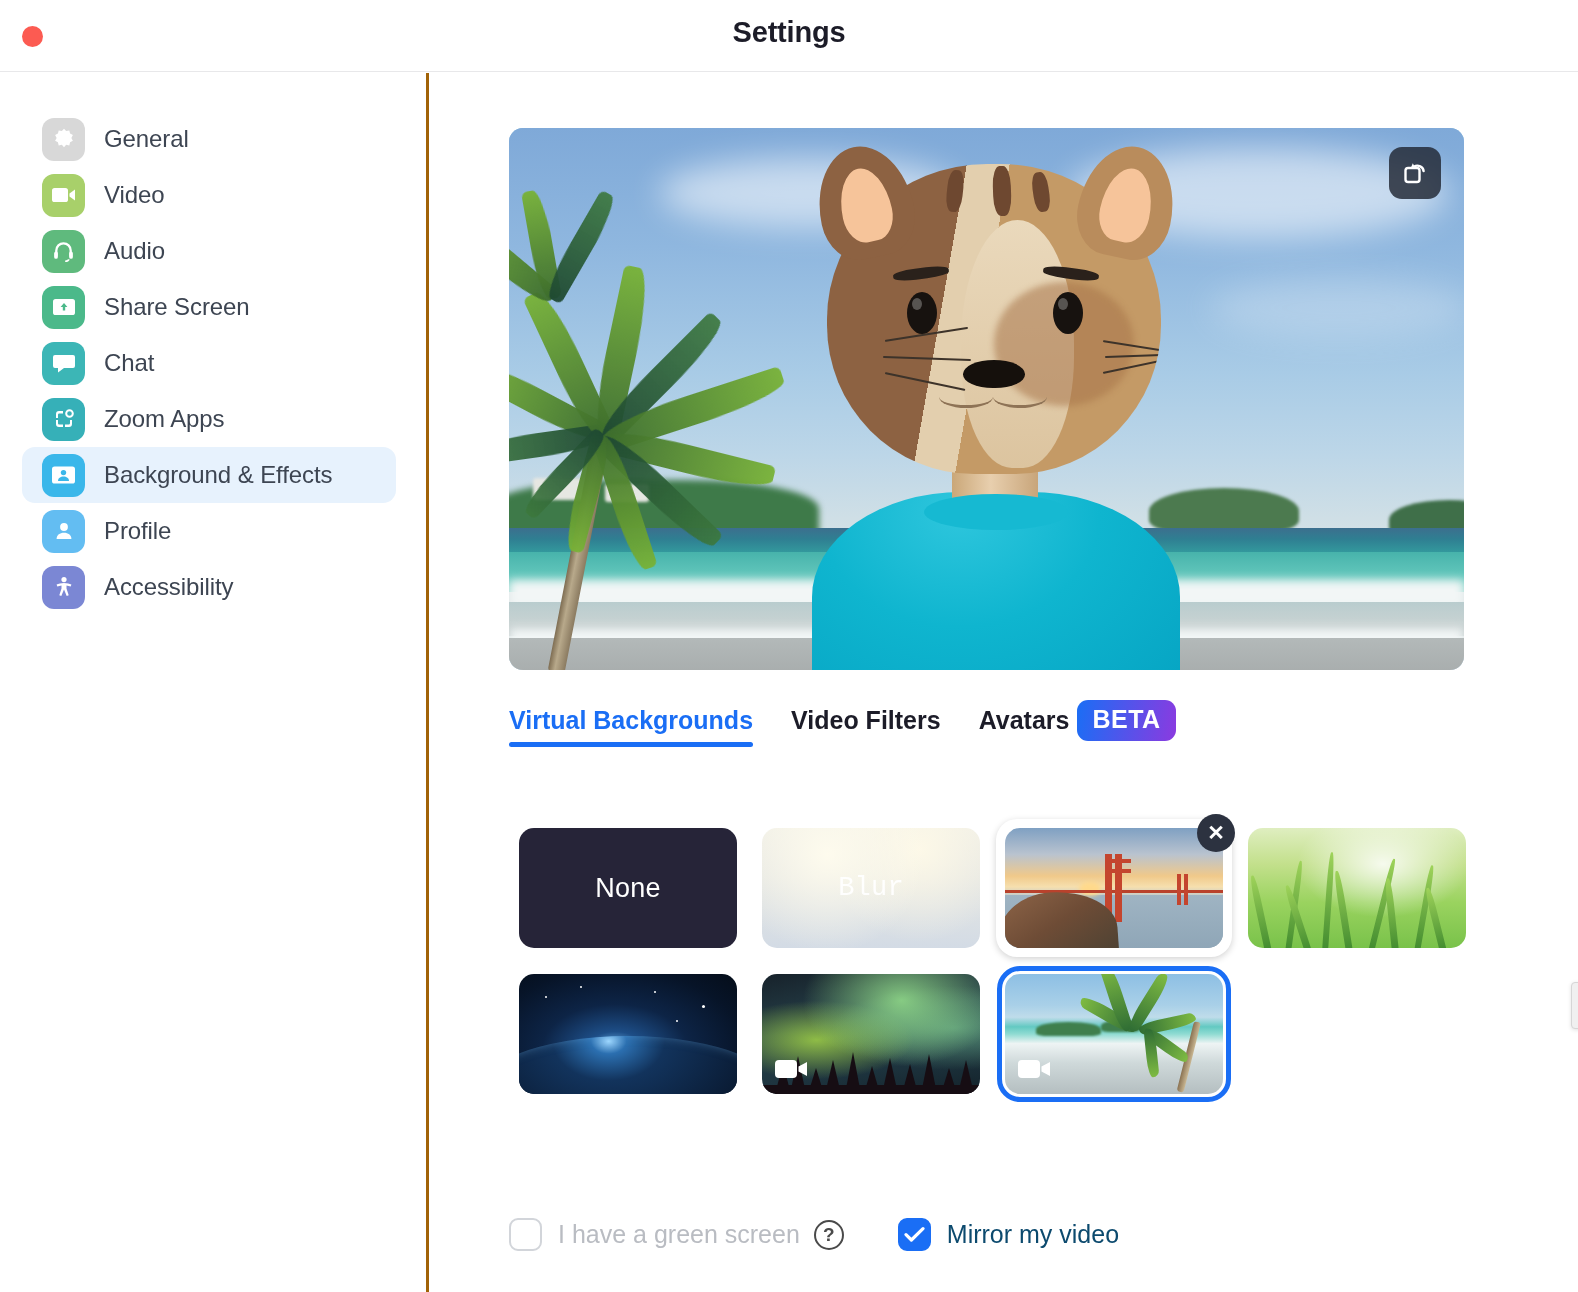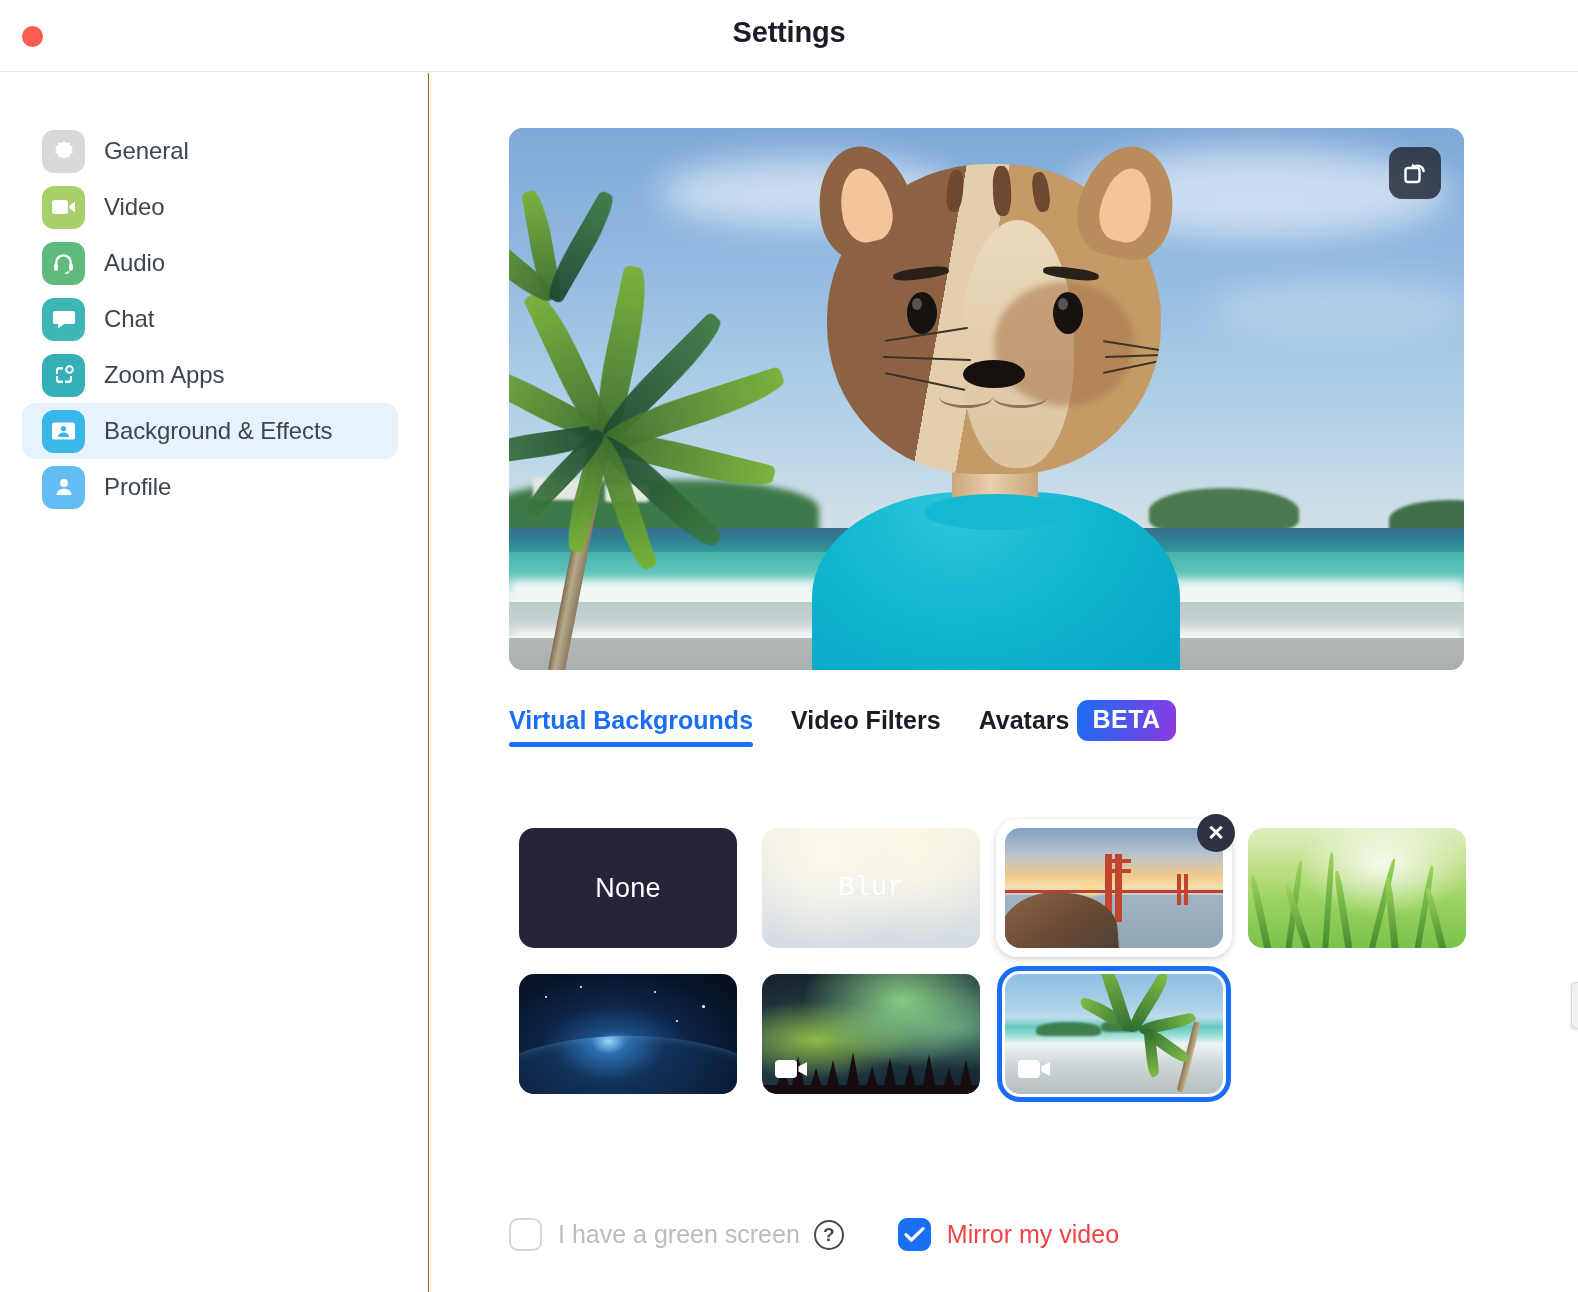"General" .sidebar { border-right: 1px solid #a16207 -> 3px solid #a16207; padding-top: 50px -> 38px }
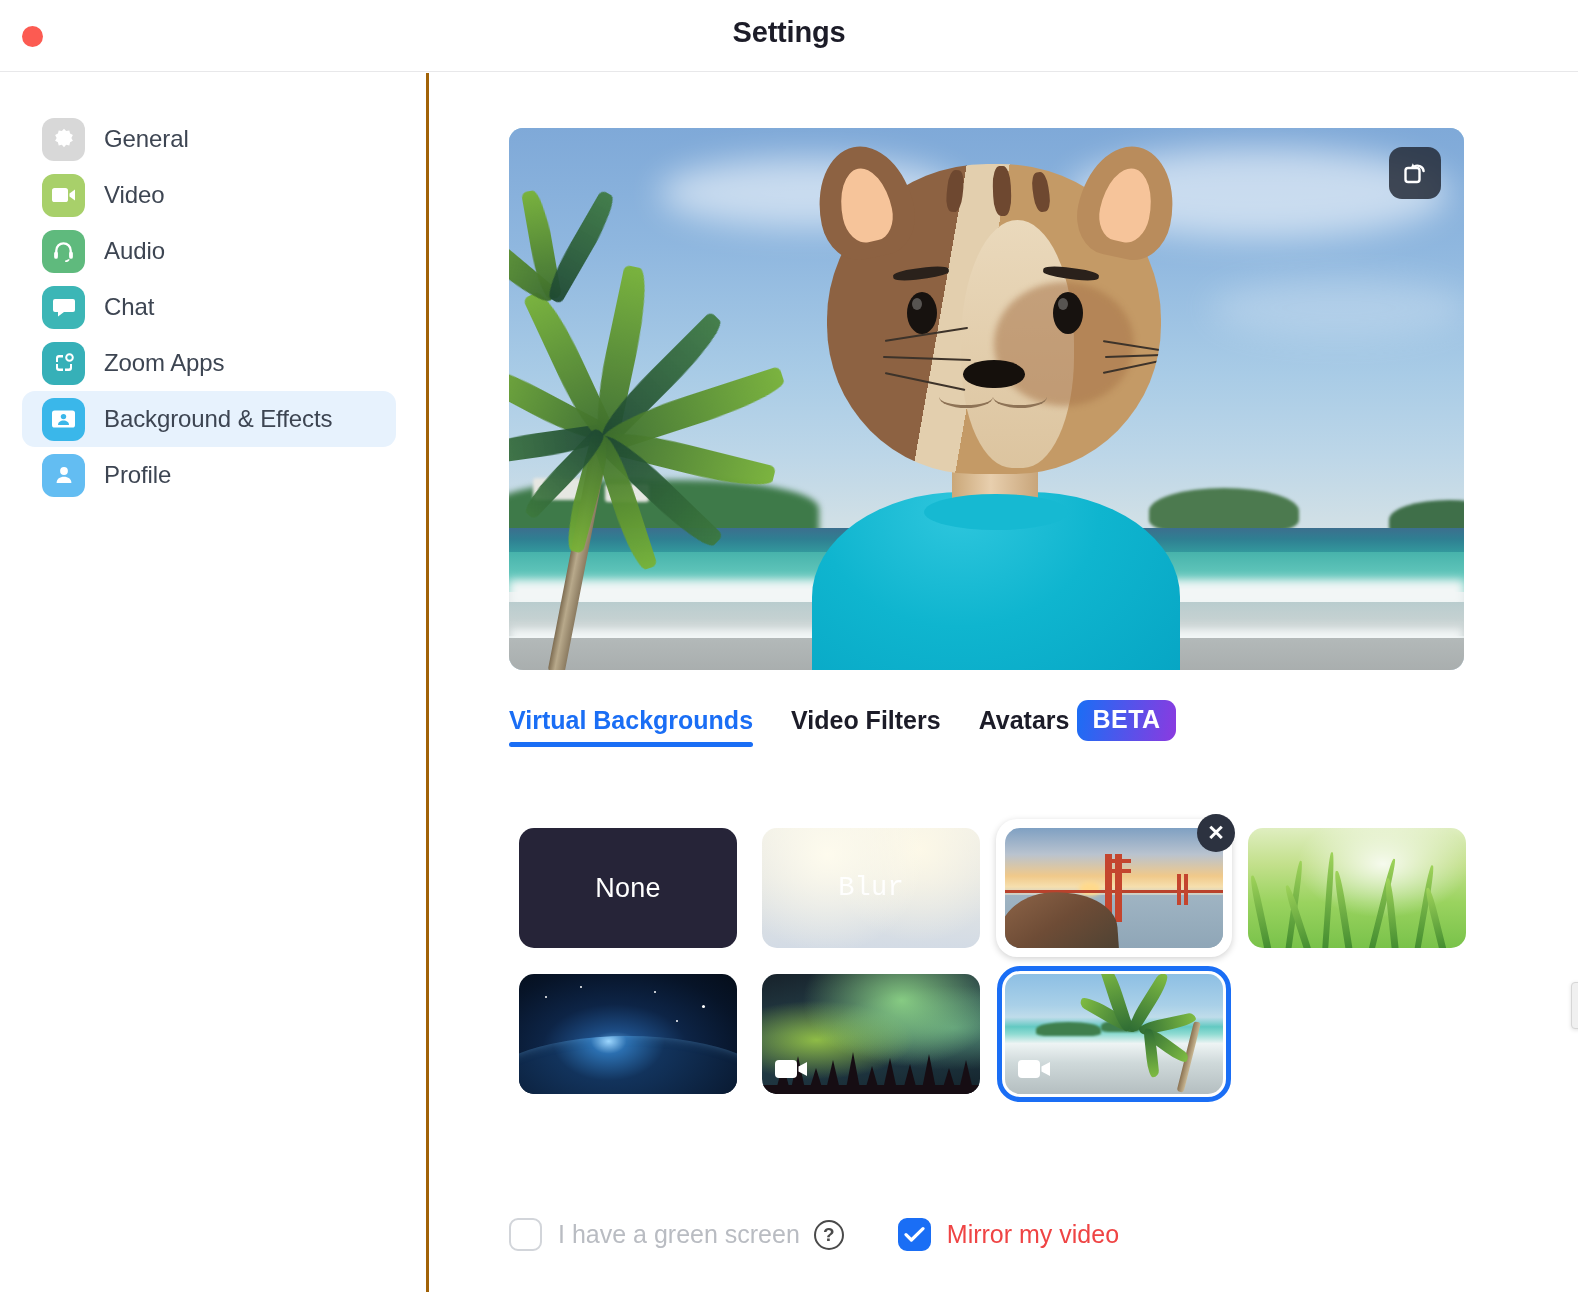"Share Screen" div.nav-item { html: none -> <div> <div> <svg> <rect></rect> <path></path> </svg> </div> <div>Share Screen</div> </div> }
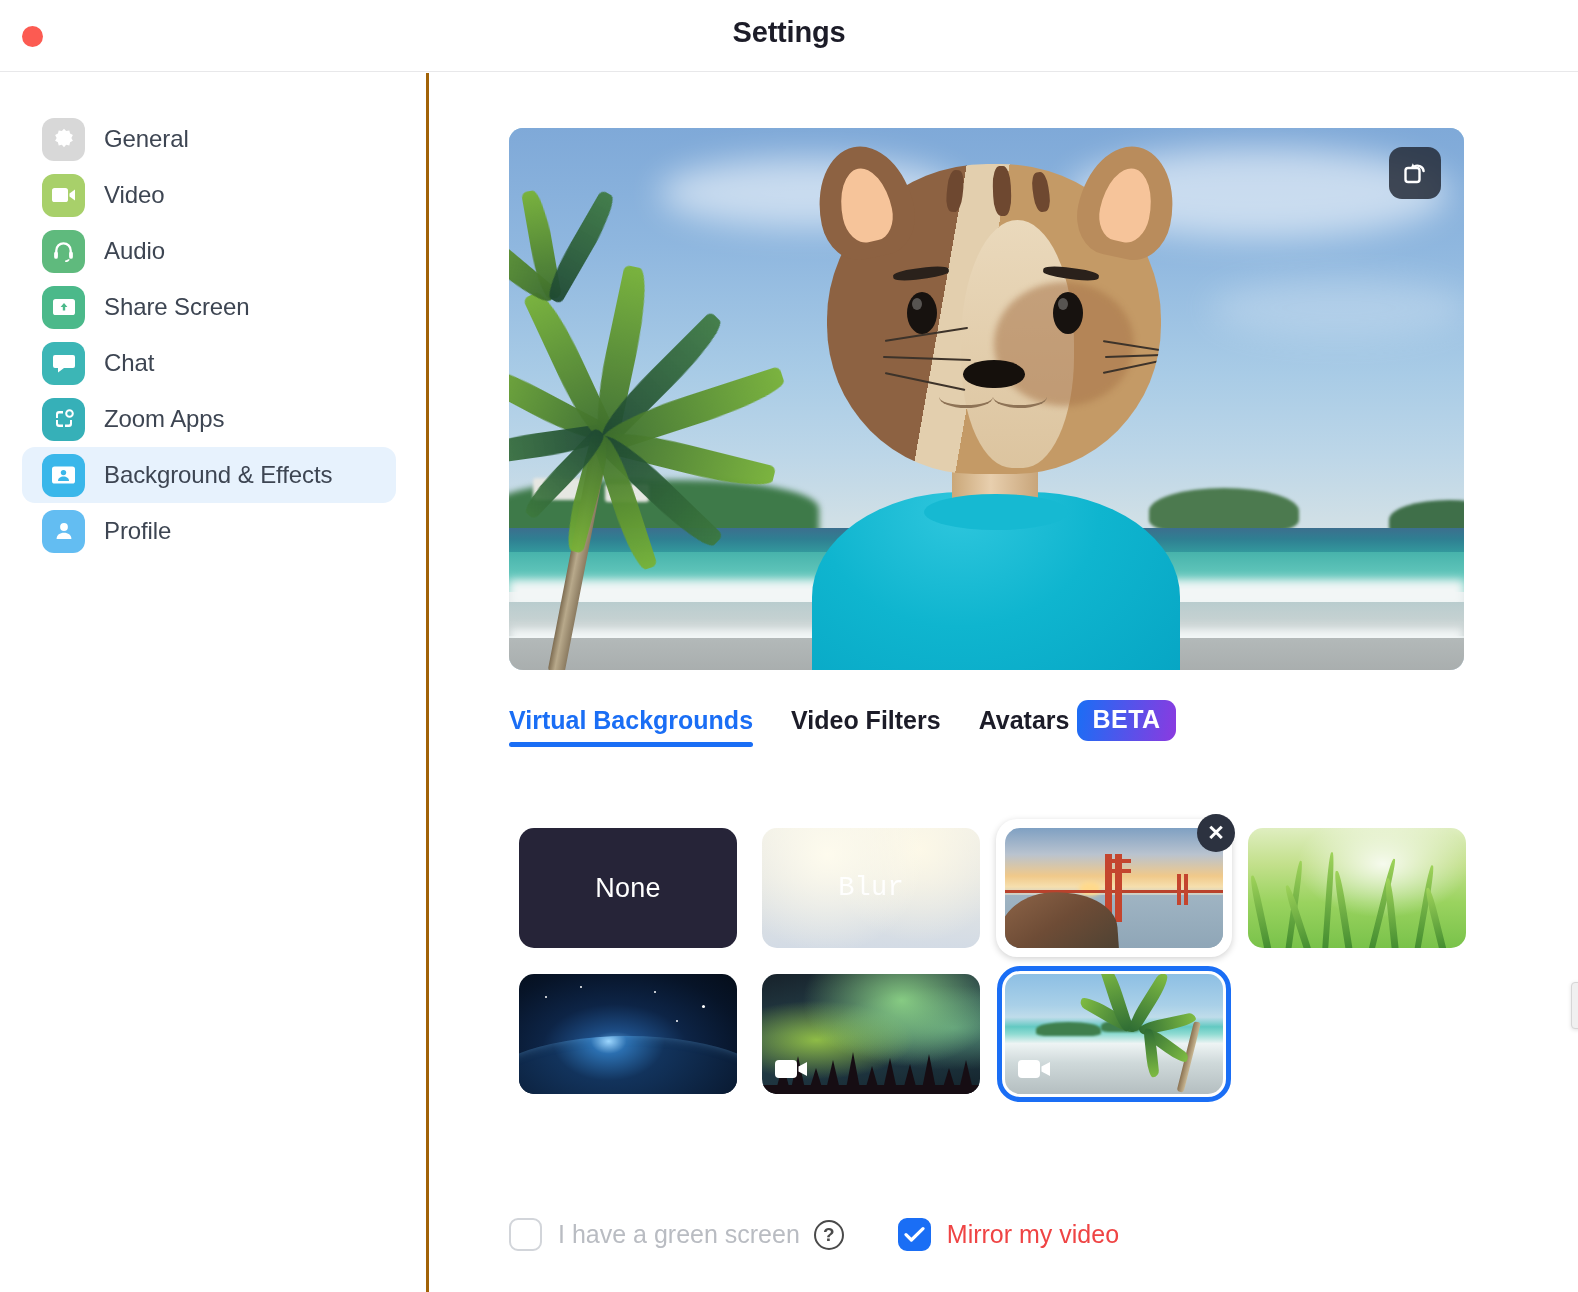"Accessibility" div.nav-item { html: none -> <div> <div> <svg> <circle></circle> <path></path> </svg> </div> <div>Accessibility</div> </div> }
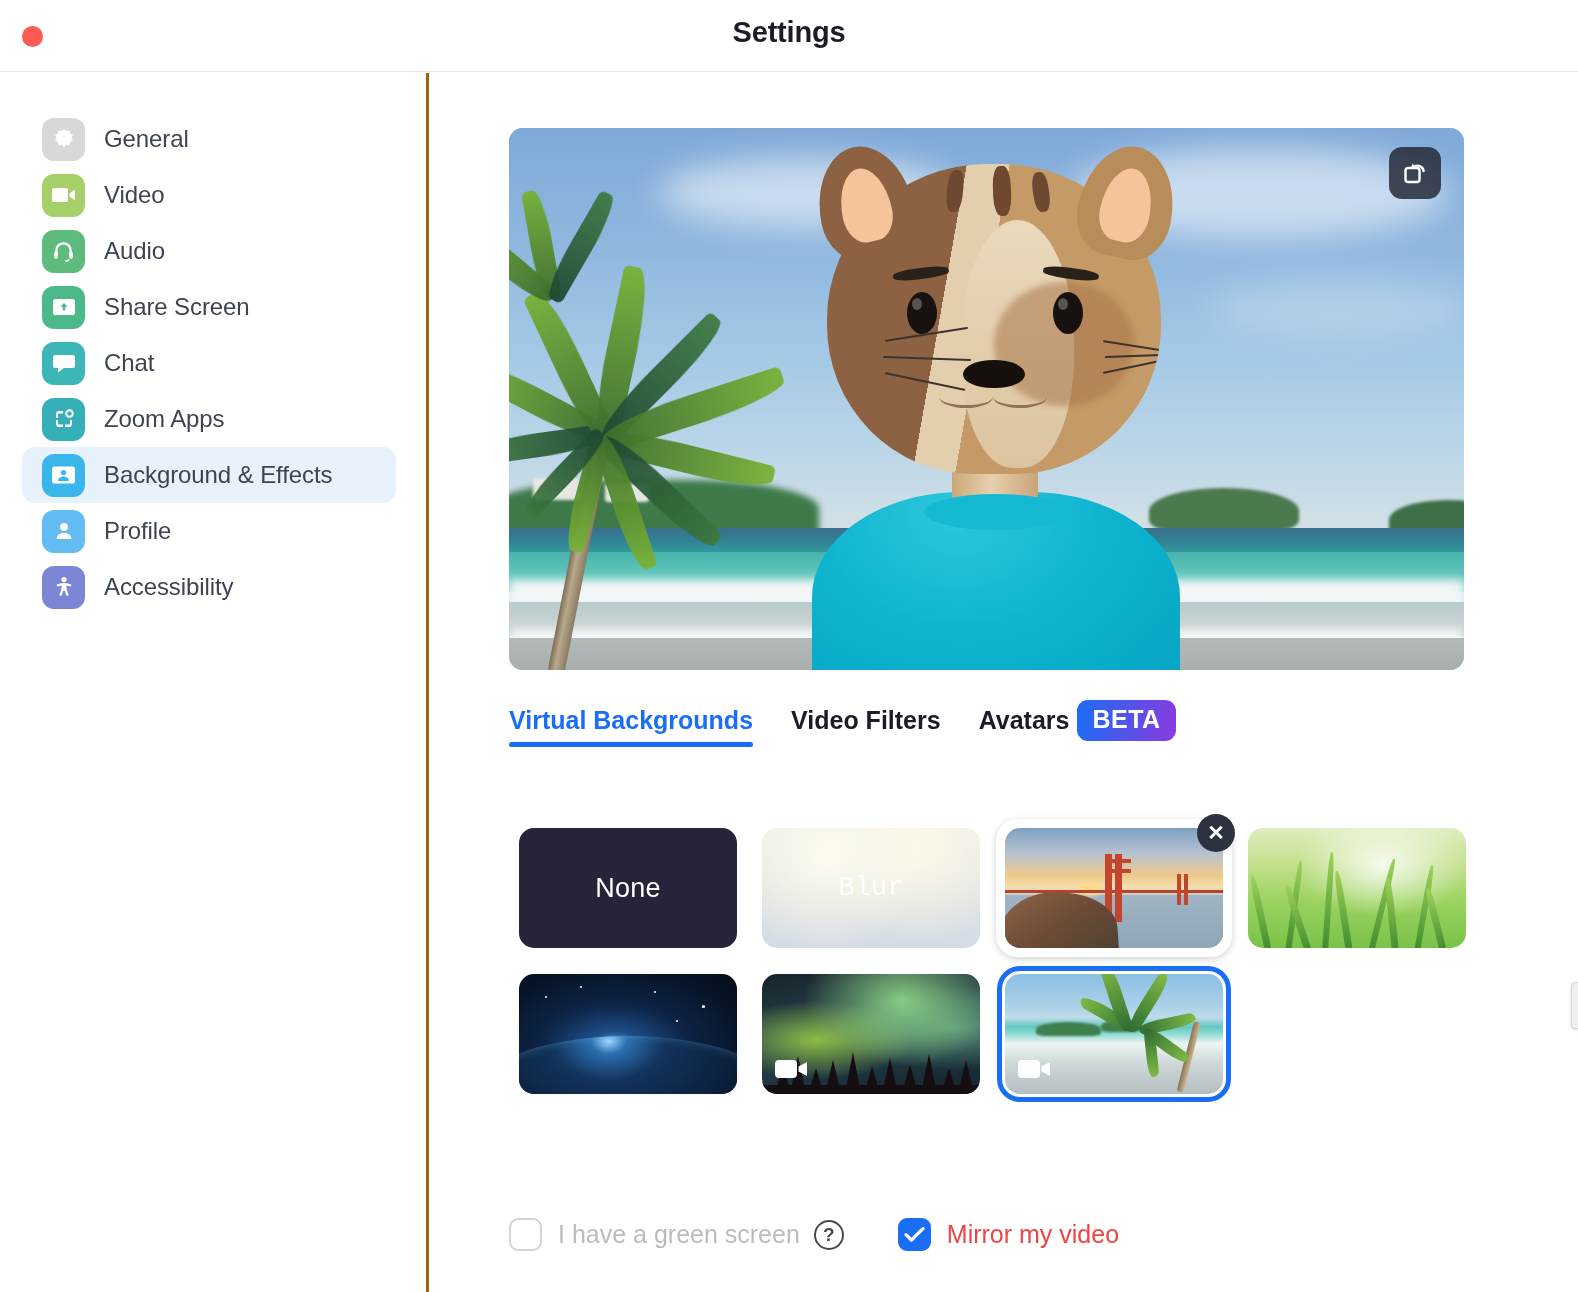"Mirror my video" .opt-label { color: #ef4444 -> #0c4a6e }
